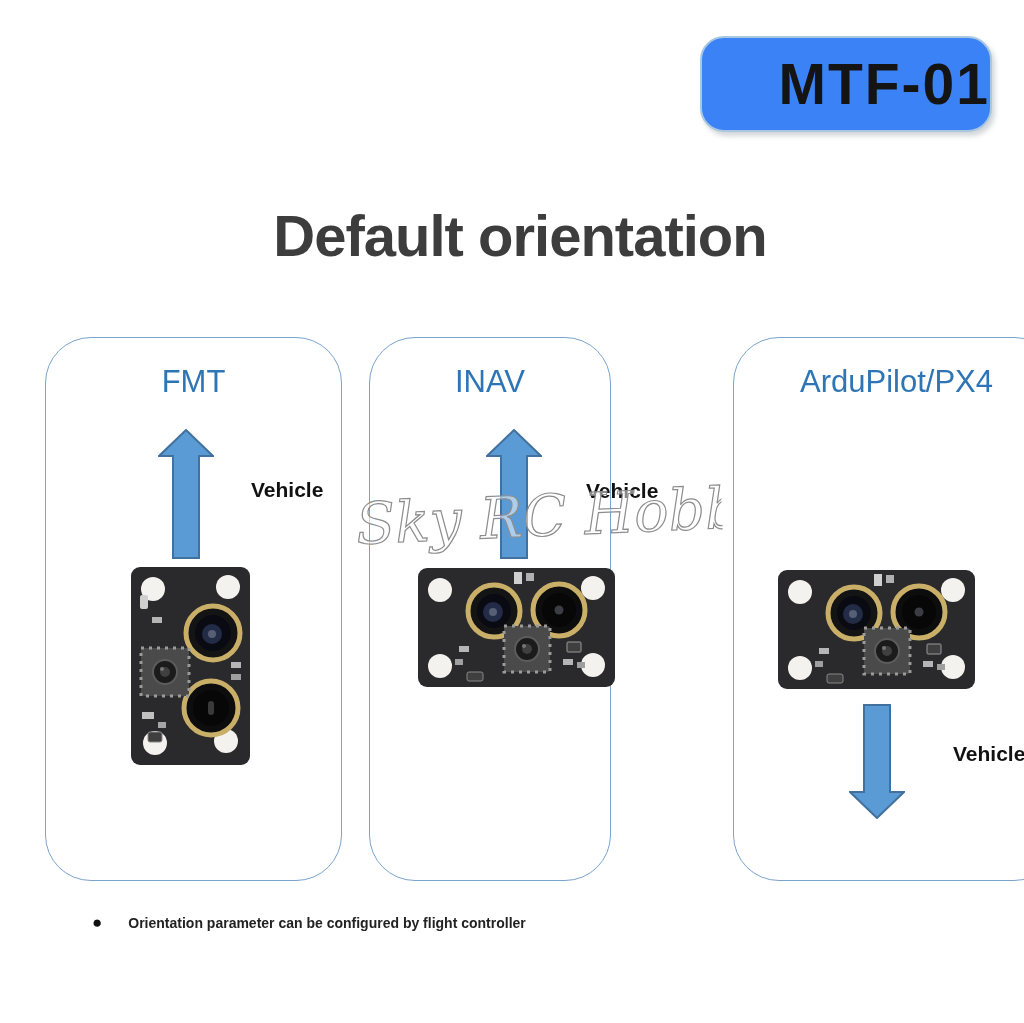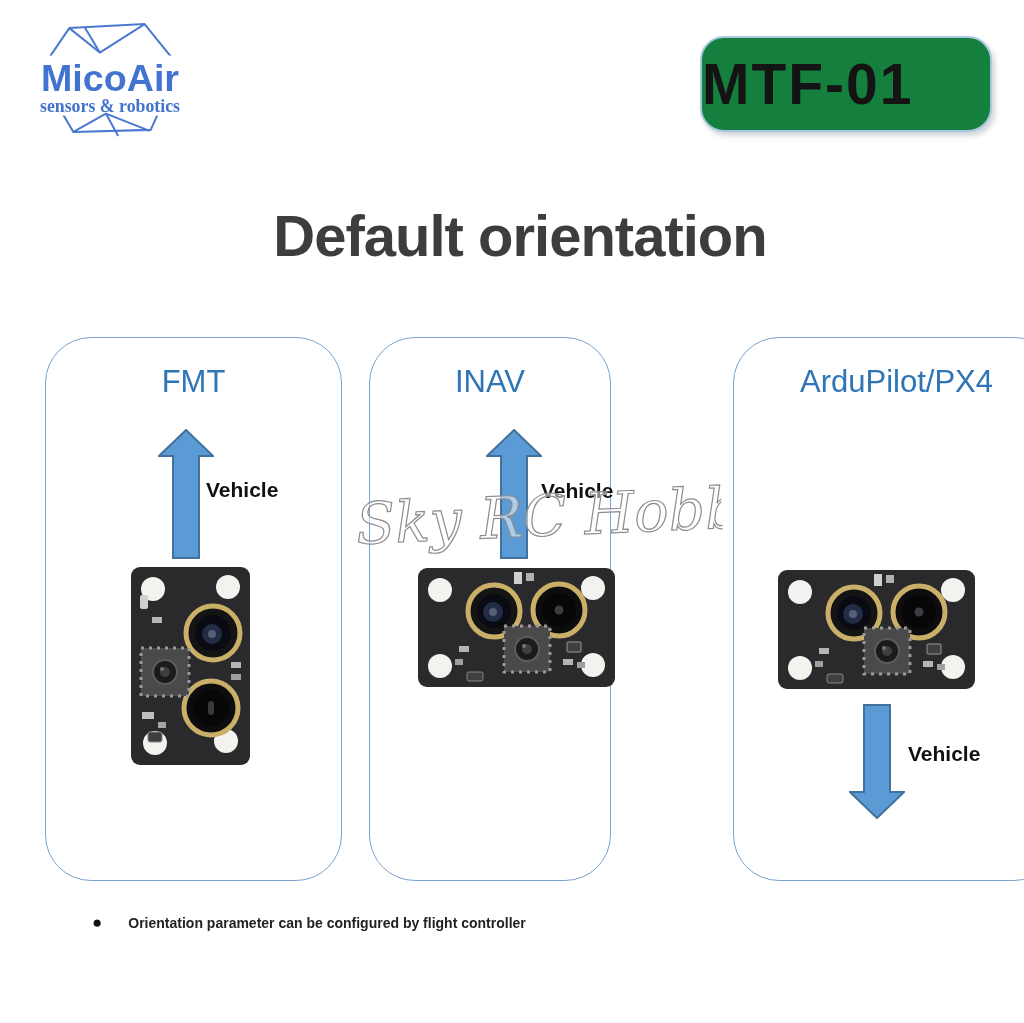"MicoAir" div.logo { html: <div> <svg> <g> <polygon></polygon> <polyline></polyline> <polyline></polyline> </g> <rect></rect> <g> <polyline></polyline> <polyline></polyline> </g> <text>MicoAir</text> <text>sensors &amp; robotics</text> </svg> </div> -> none }
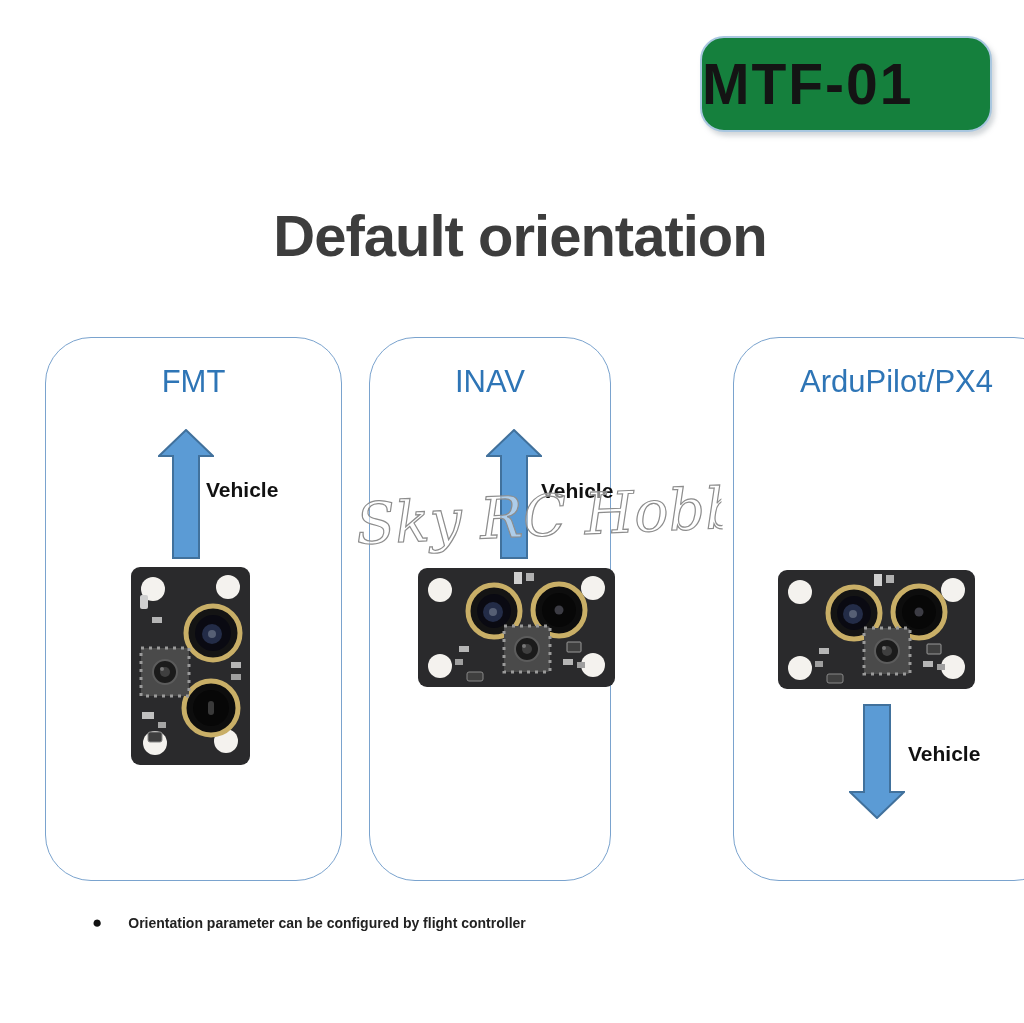"MTF-01" .badge { background: #15803d -> #3b82f6; justify-content: flex-start -> flex-end }
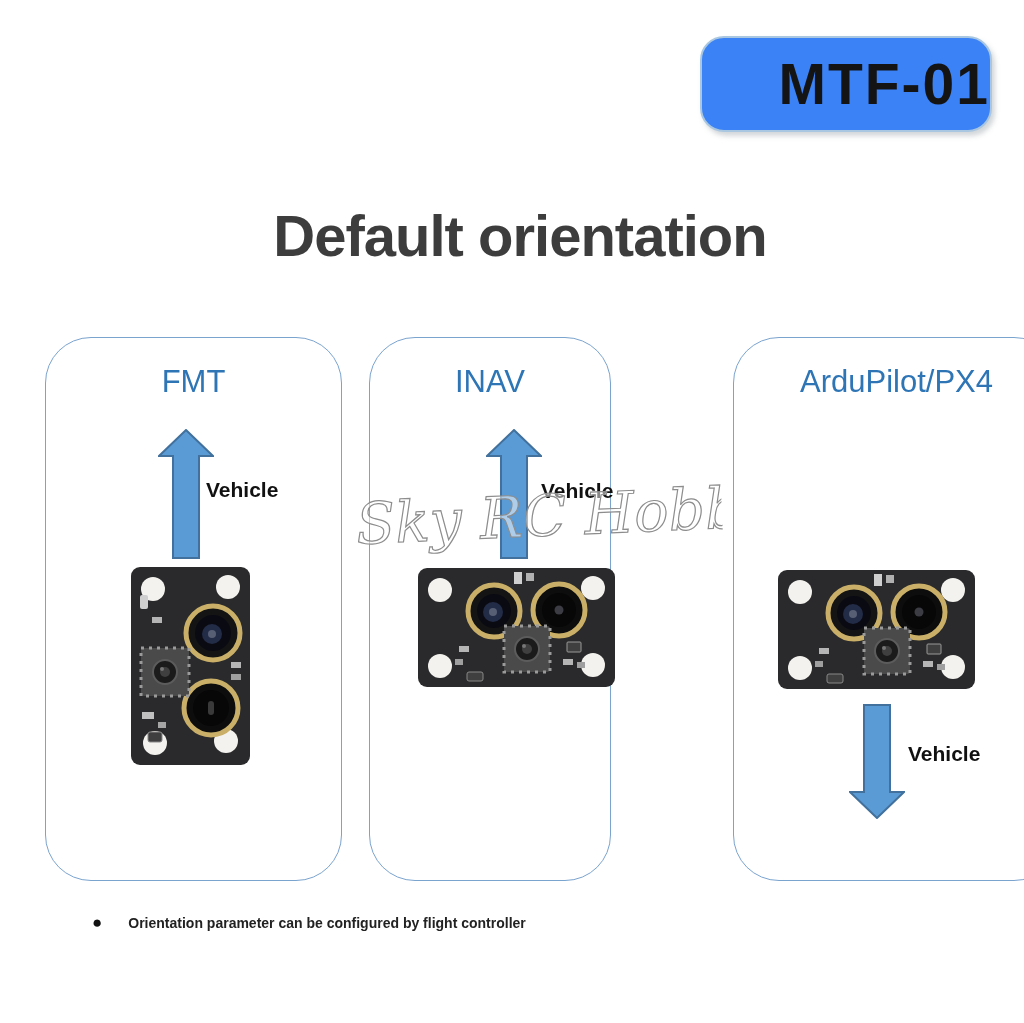"Vehicle" .vehicle { margin-left: none -> 45px }
